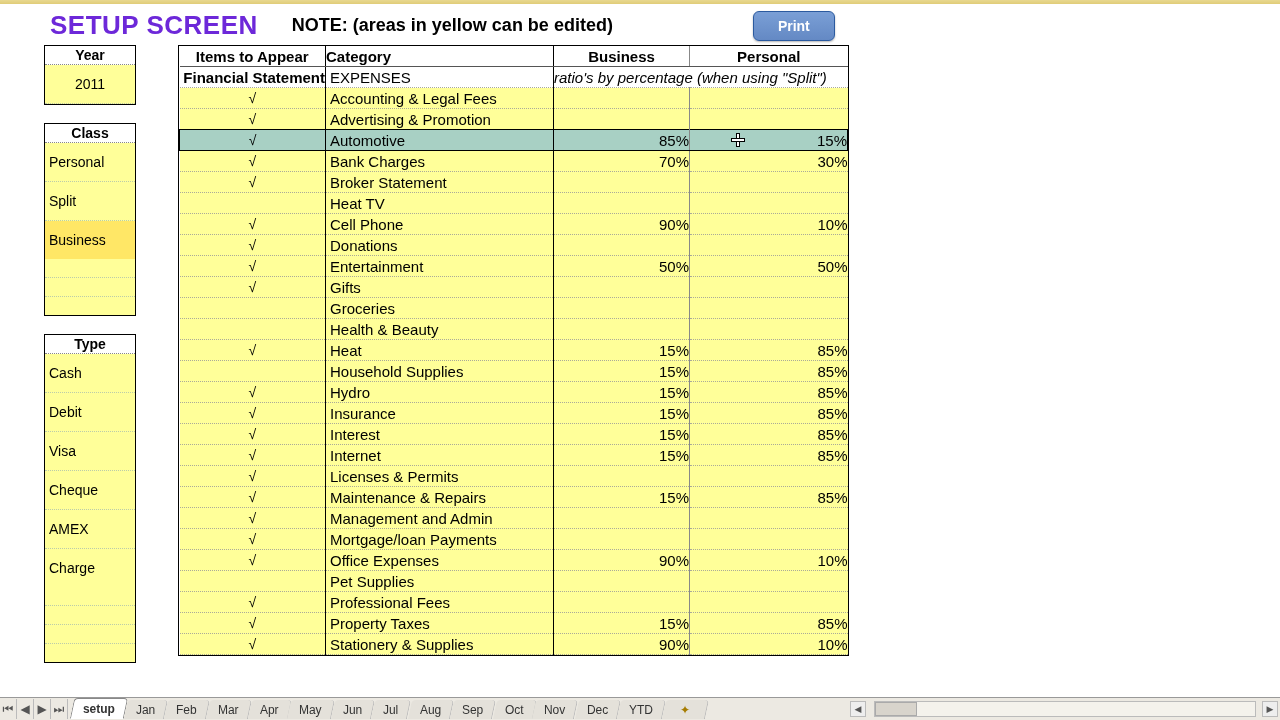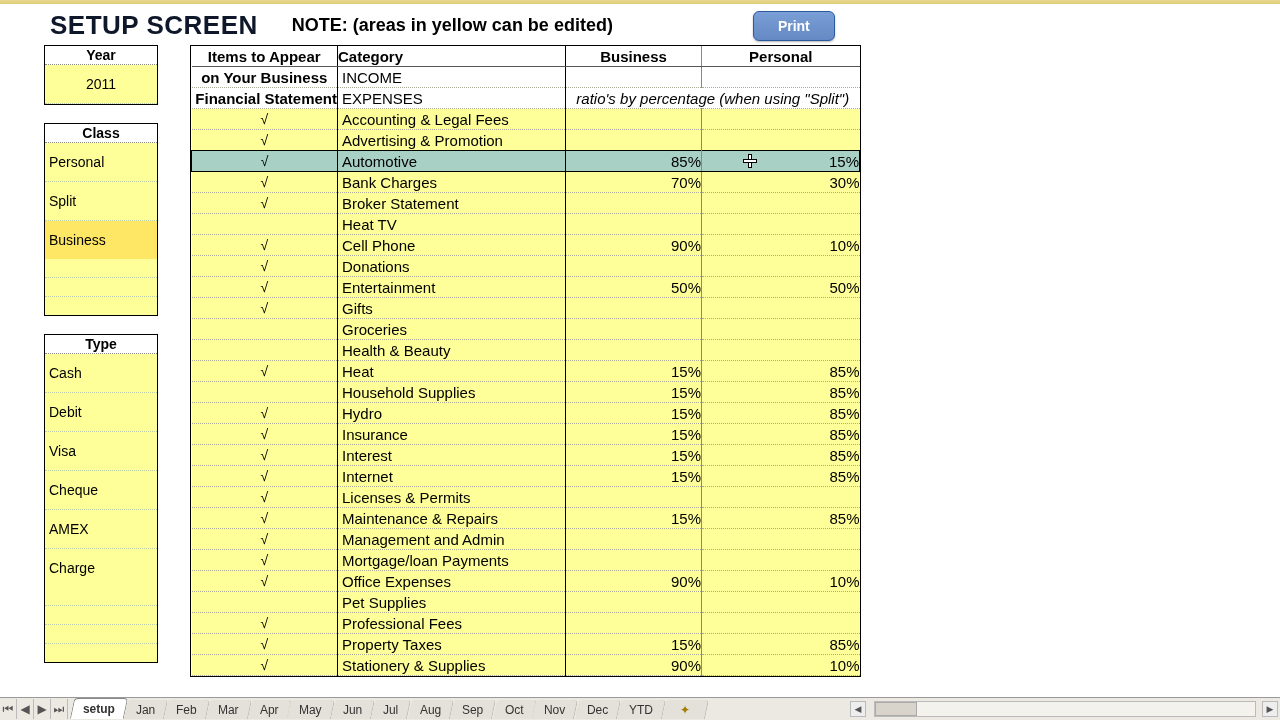"SETUP SCREEN" .title { color: #0f172a -> #6d28d9 }
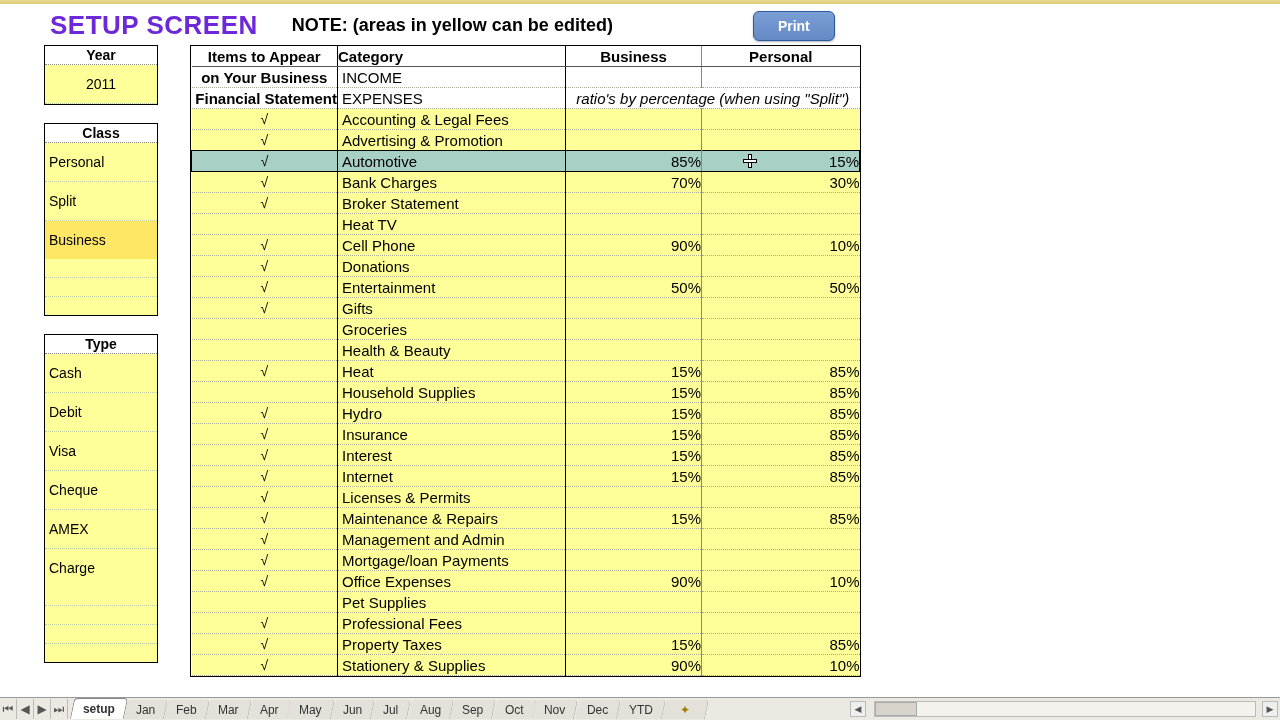"Year" .side { margin-right: 32px -> 42px; width: 114px -> 92px }
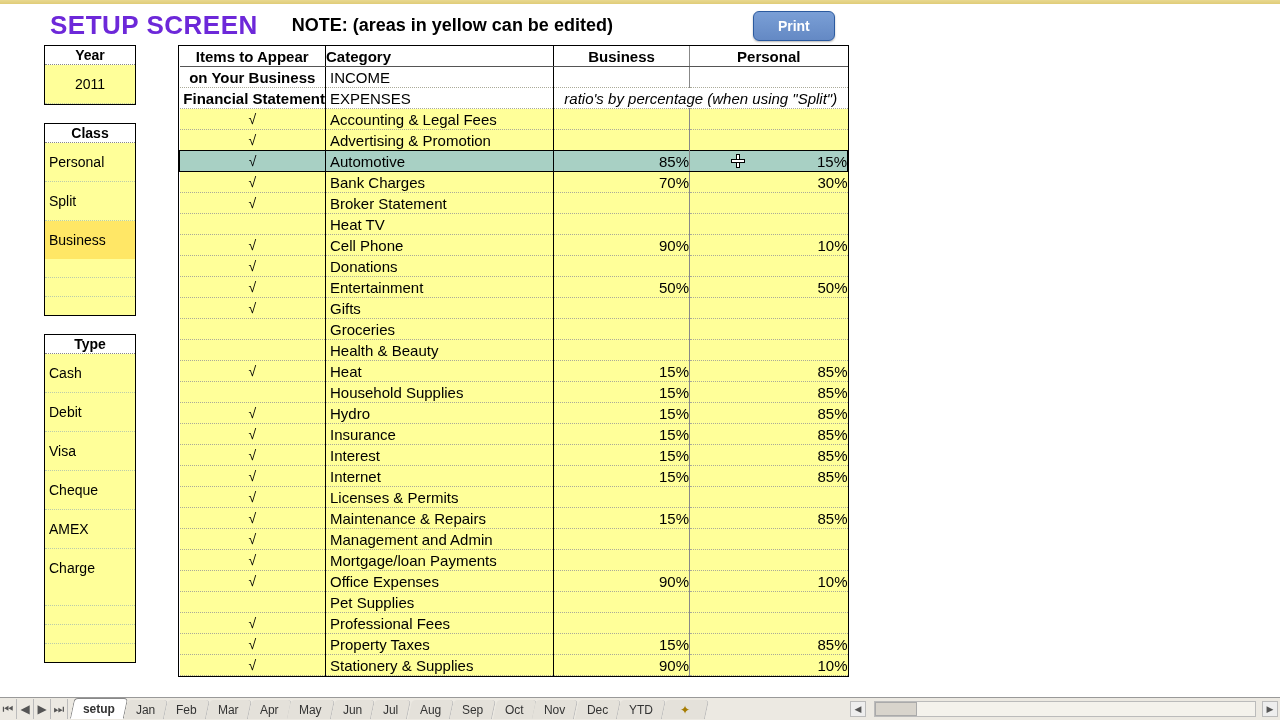"on Your Business" tr { html: <tr> <td>on Your Business</td> <td>INCOME</td> <td></td> <td></td> </tr> -> none }
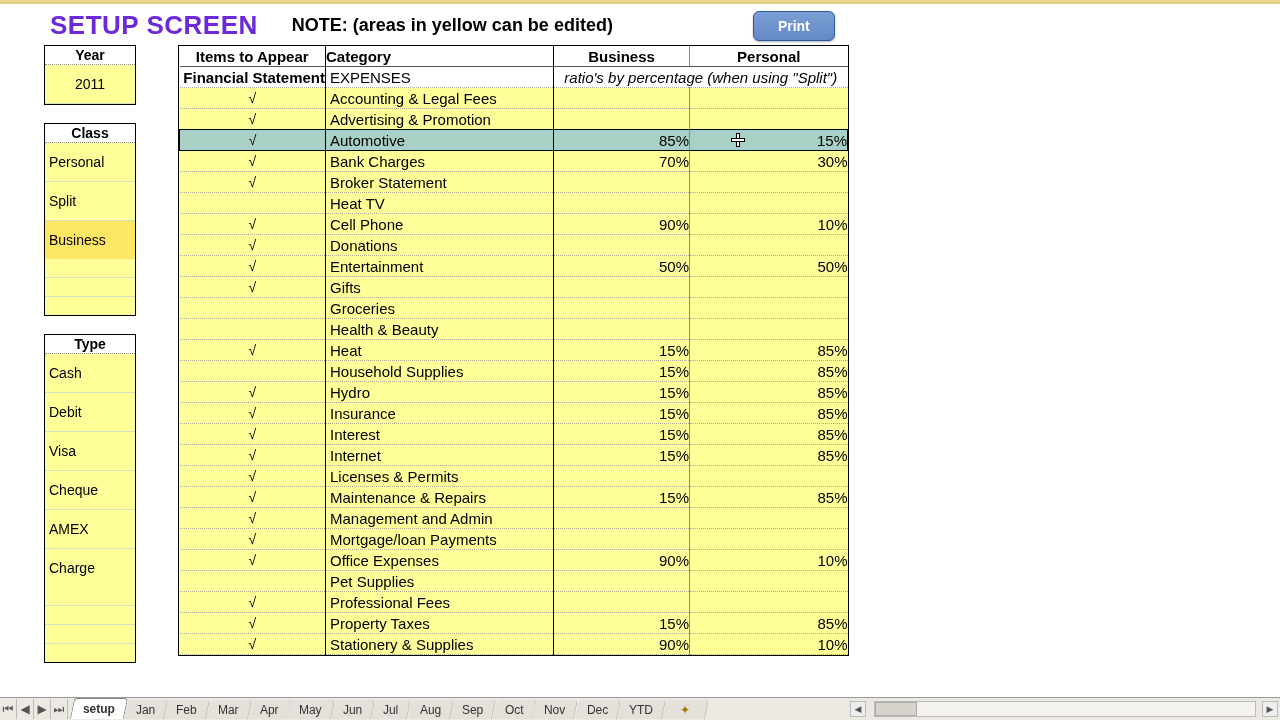"ratio's by percentage (when using" .ital { text-align: center -> none }
